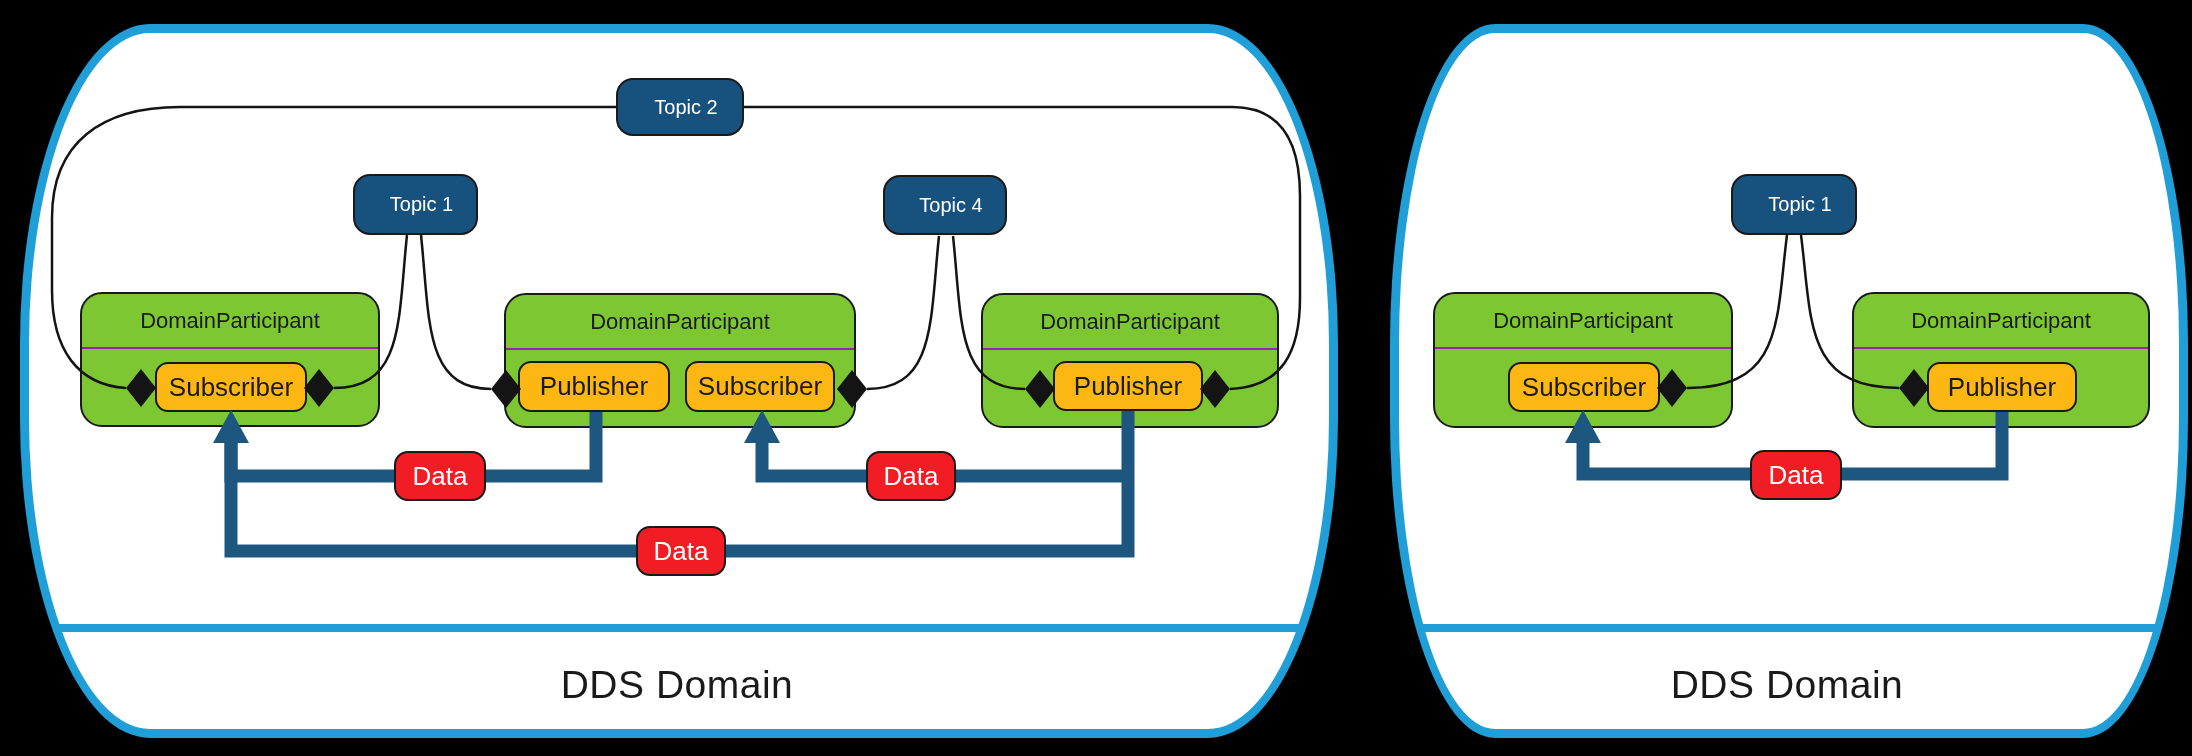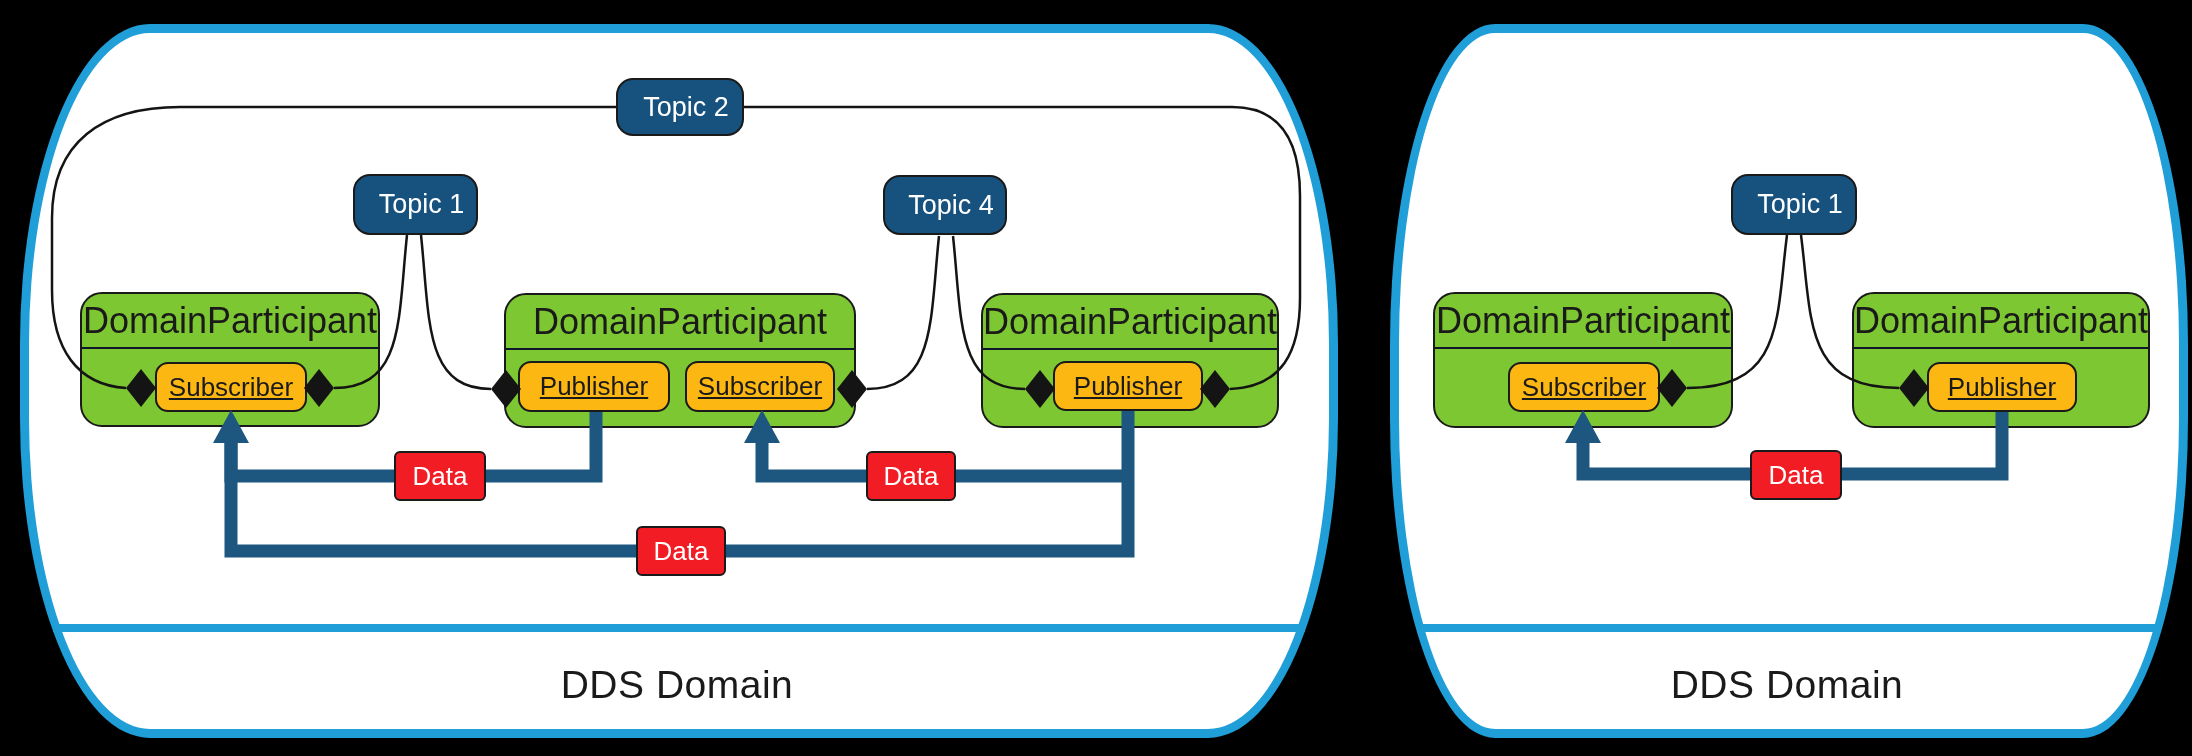"Topic 2" .topic-badge { font-size: 27px -> 20px }
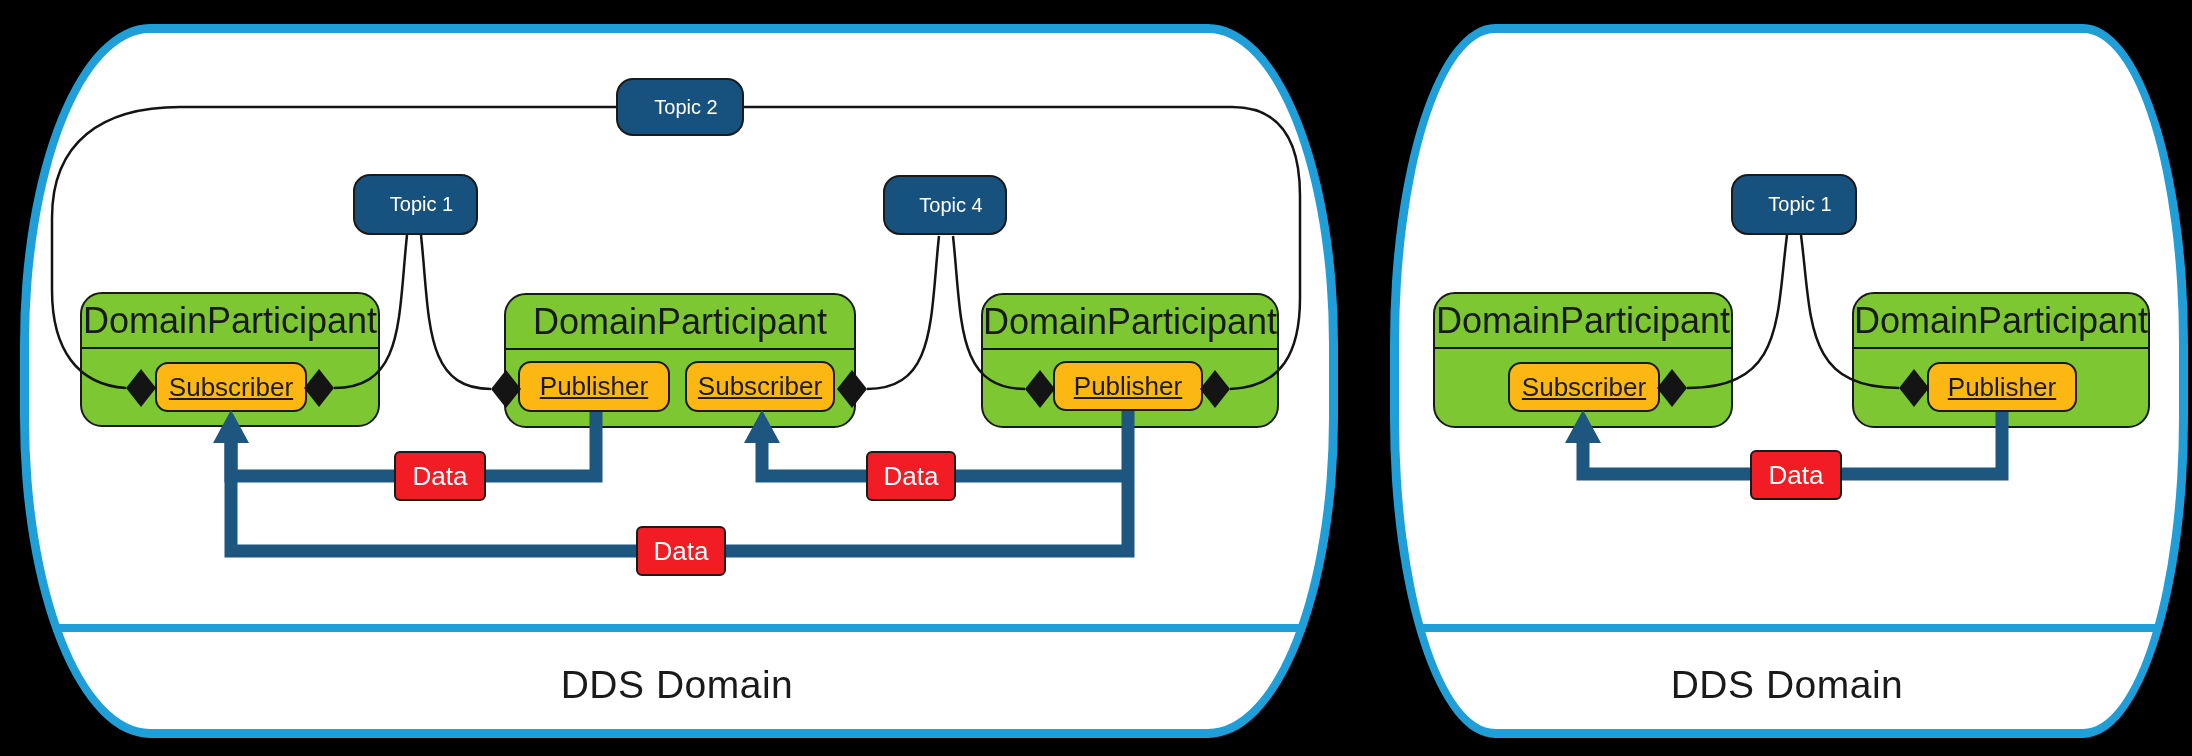"DomainParticipant" .participant-title { border-bottom: 2px solid #0f172a -> 2px solid #a21caf; font-size: 36px -> 22px }
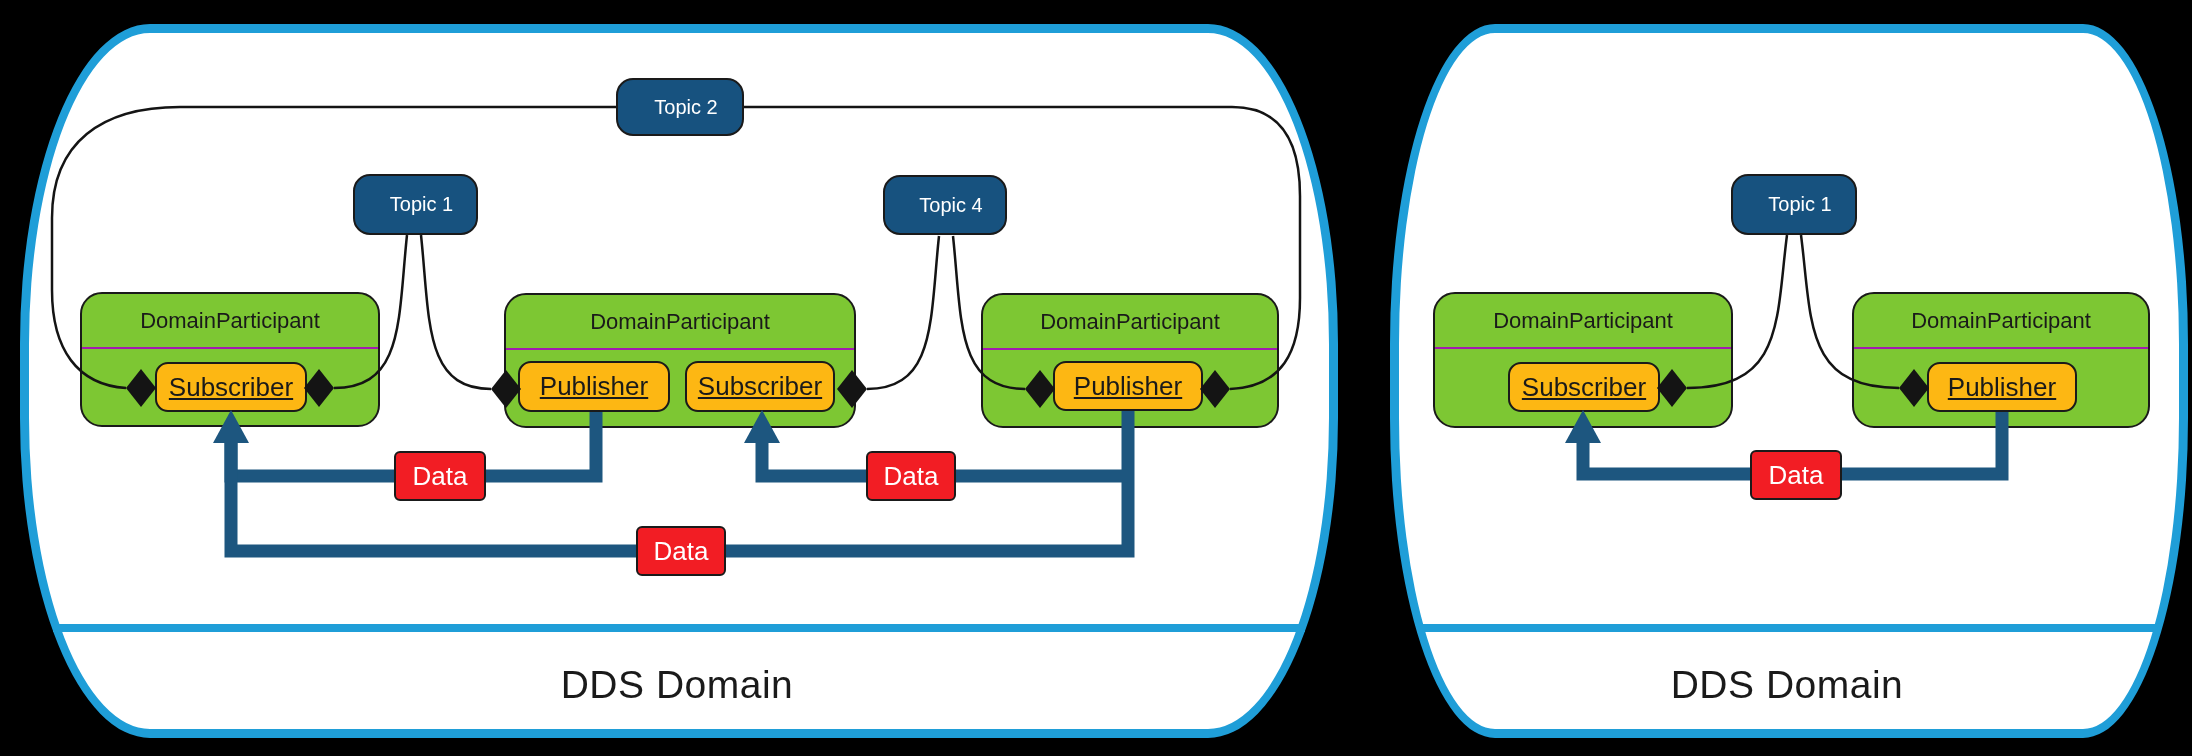"Subscriber" .endpoint { text-decoration: underline -> none }
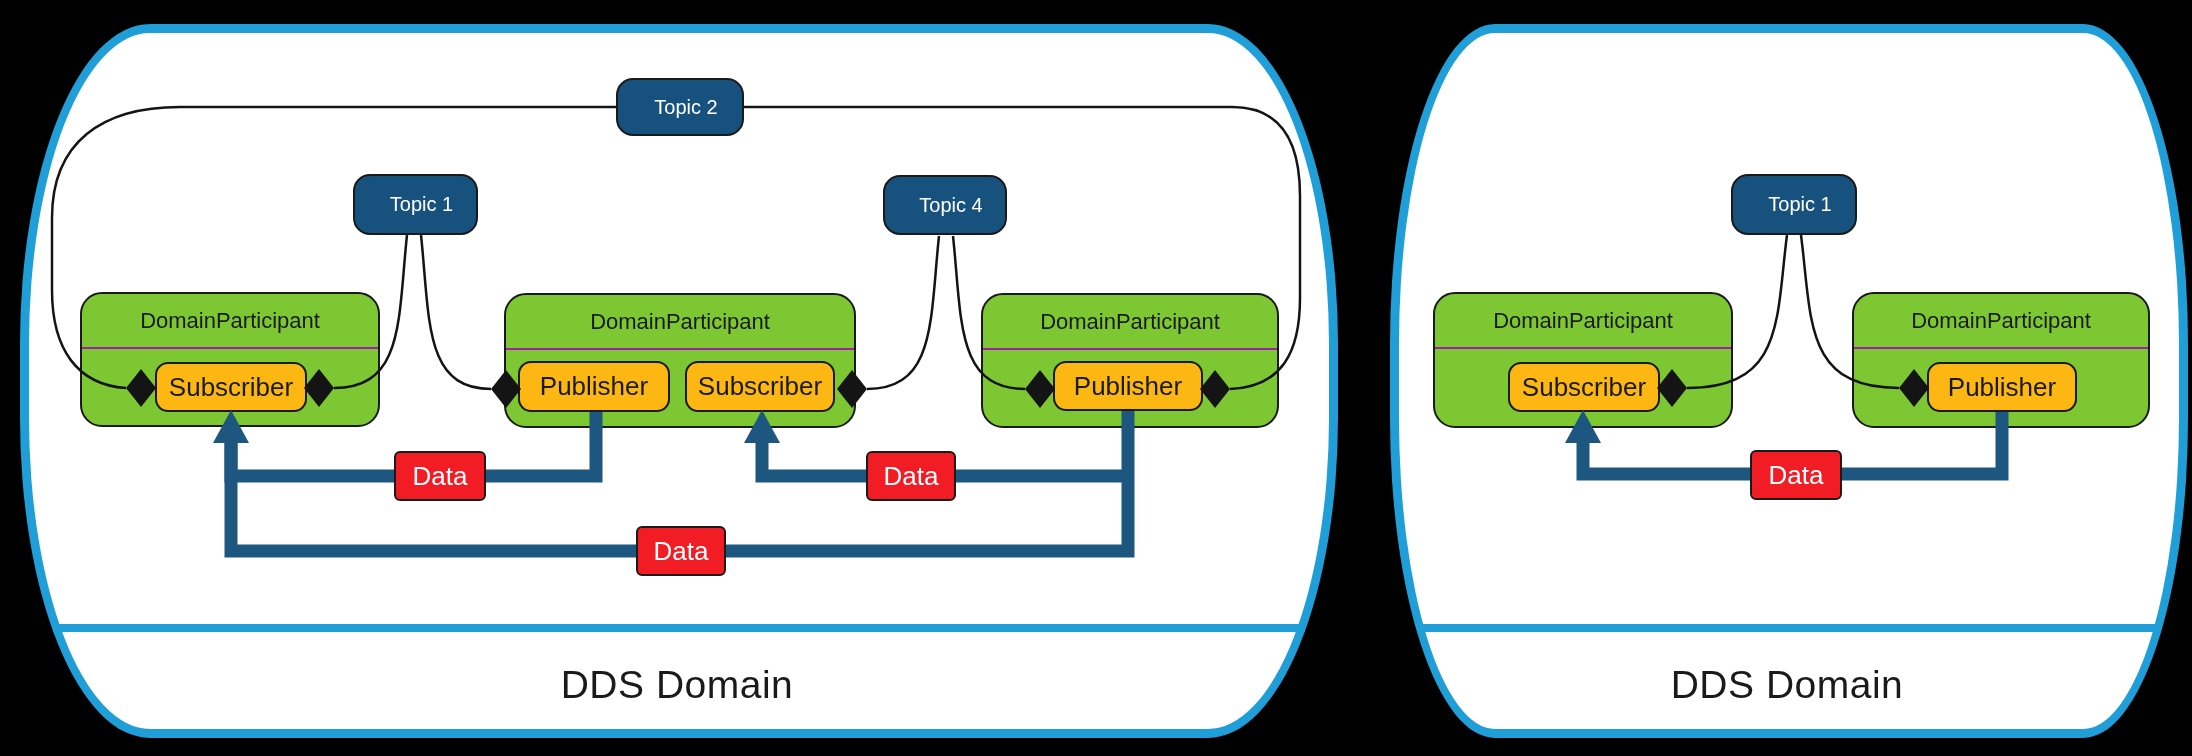"Data" .data-badge { border-radius: 6px -> 14px }
